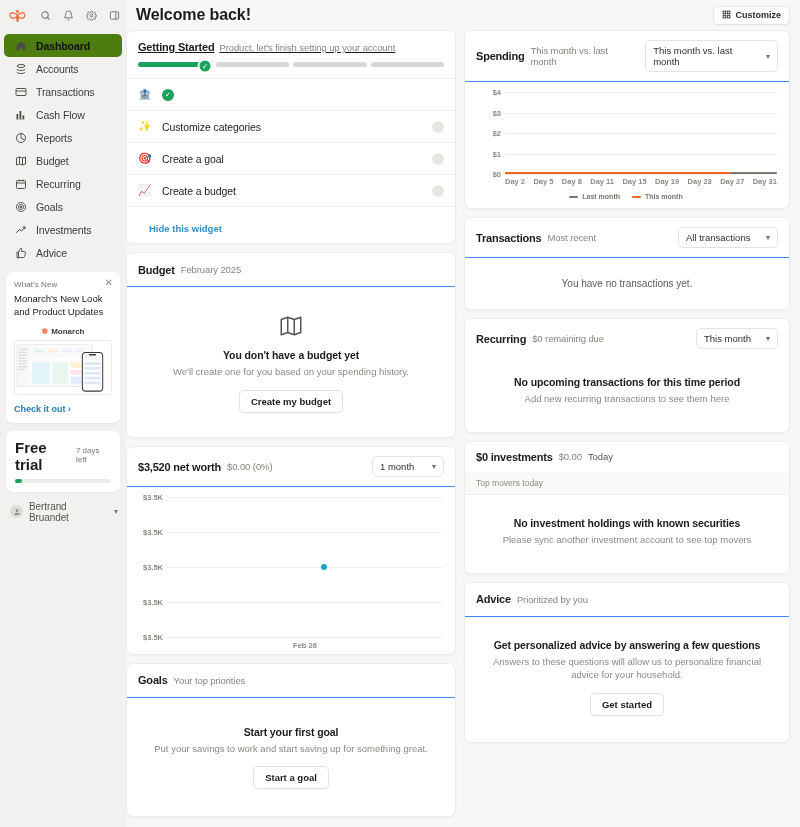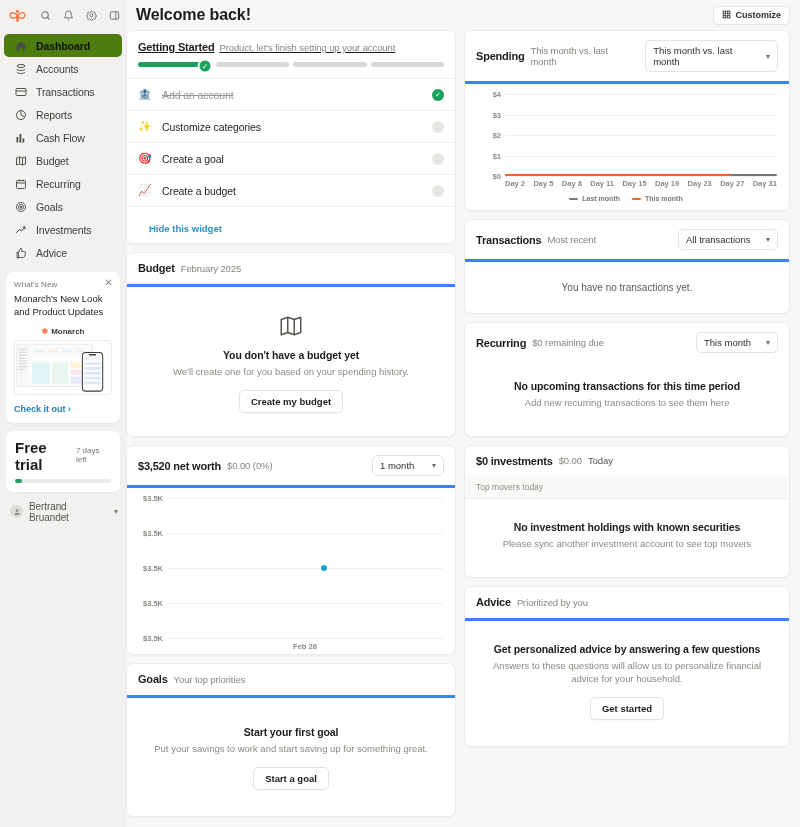"Spending" .card-head { border-bottom: 3px solid #3b82f6 -> 1px solid #3b82f6 }
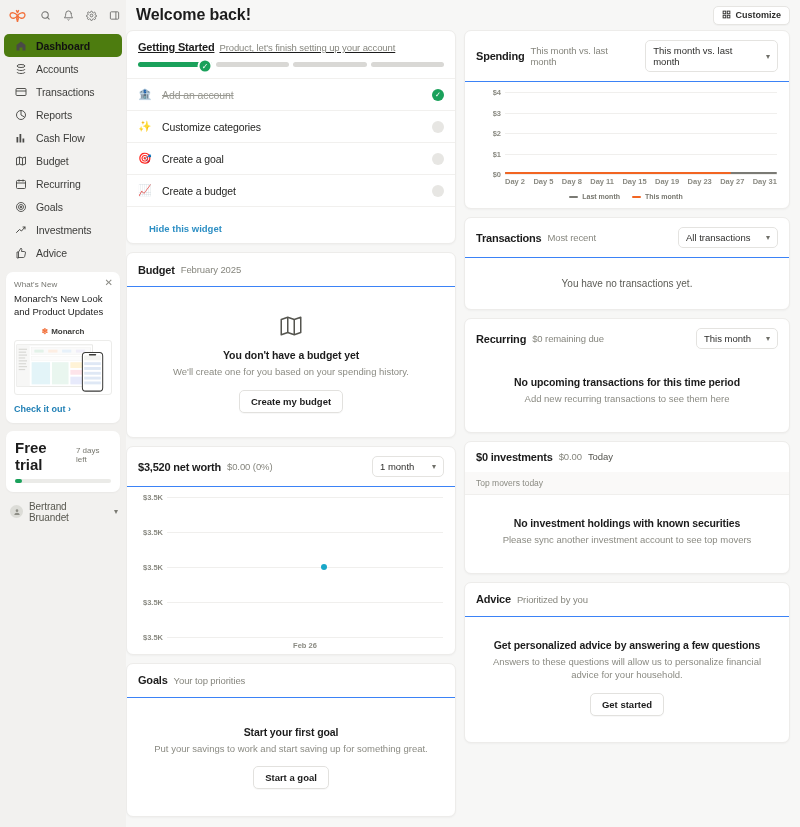"Add an account" span.gs-label { html: <span>Add an account</span> -> none }
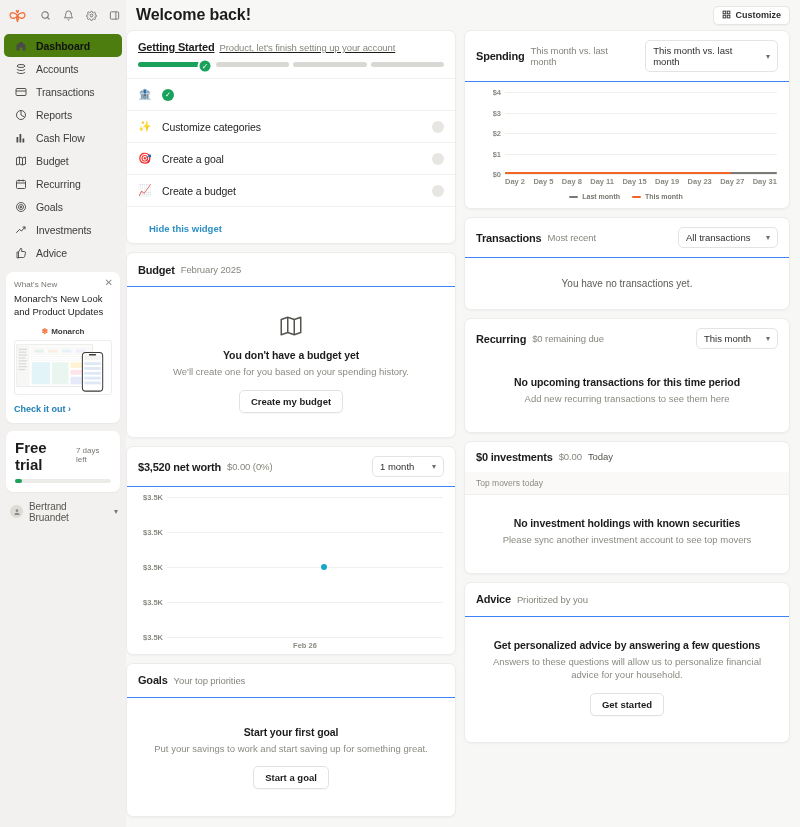"Reports" div.nav-item { order: before "Cash Flow" -> after "Cash Flow" }
